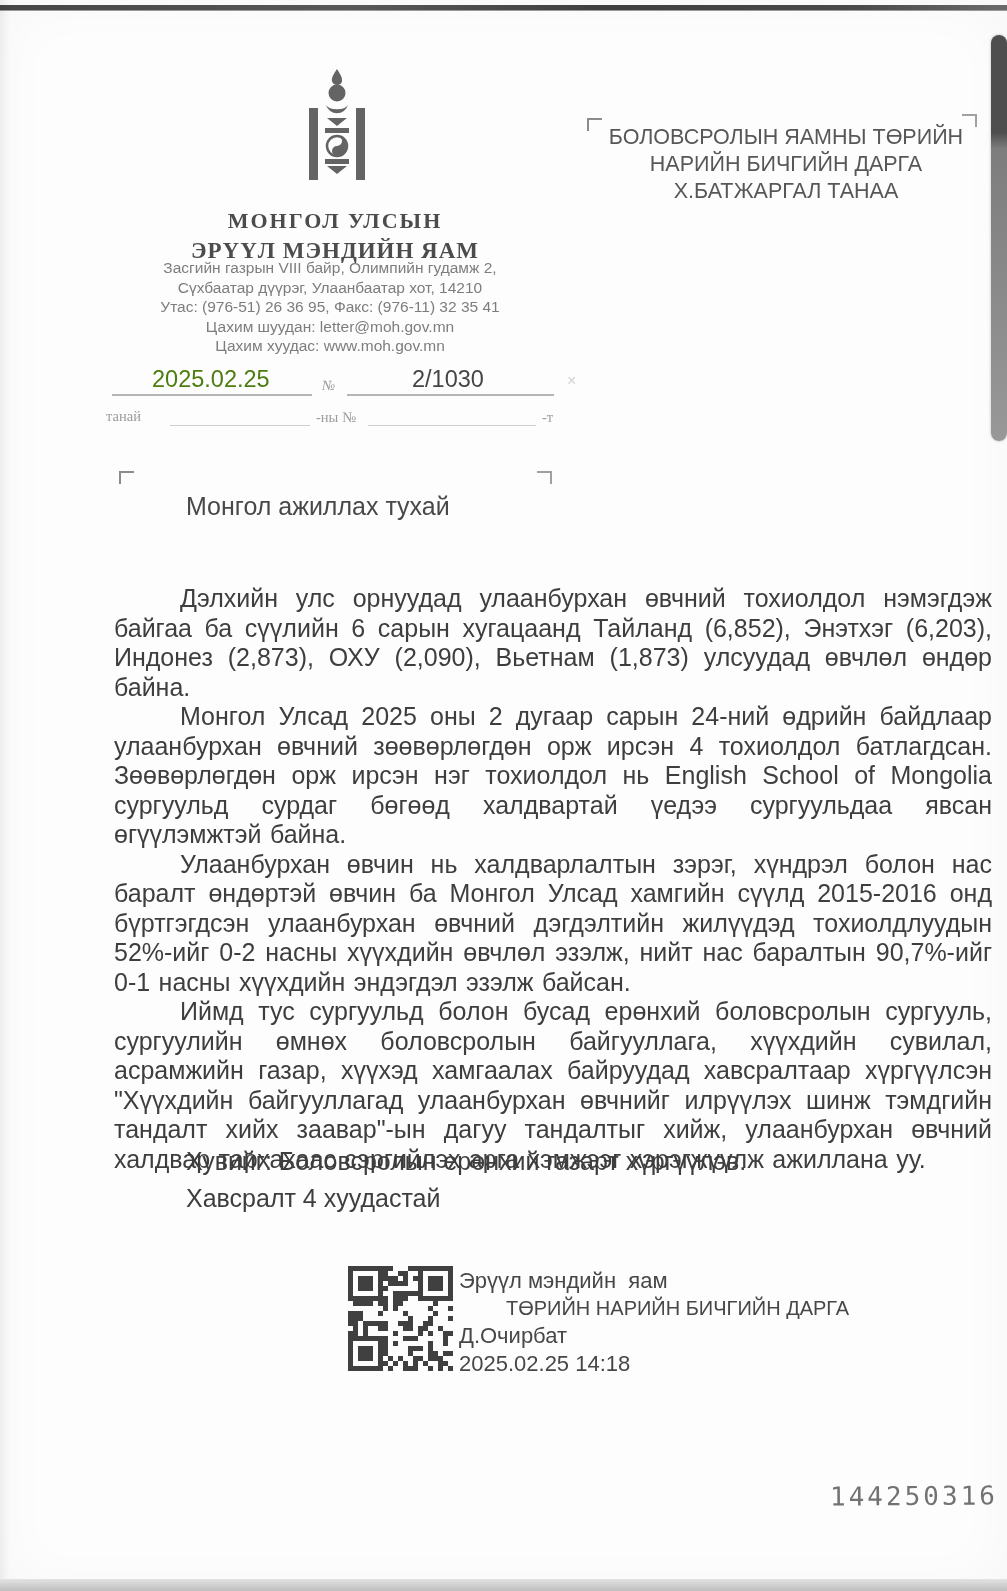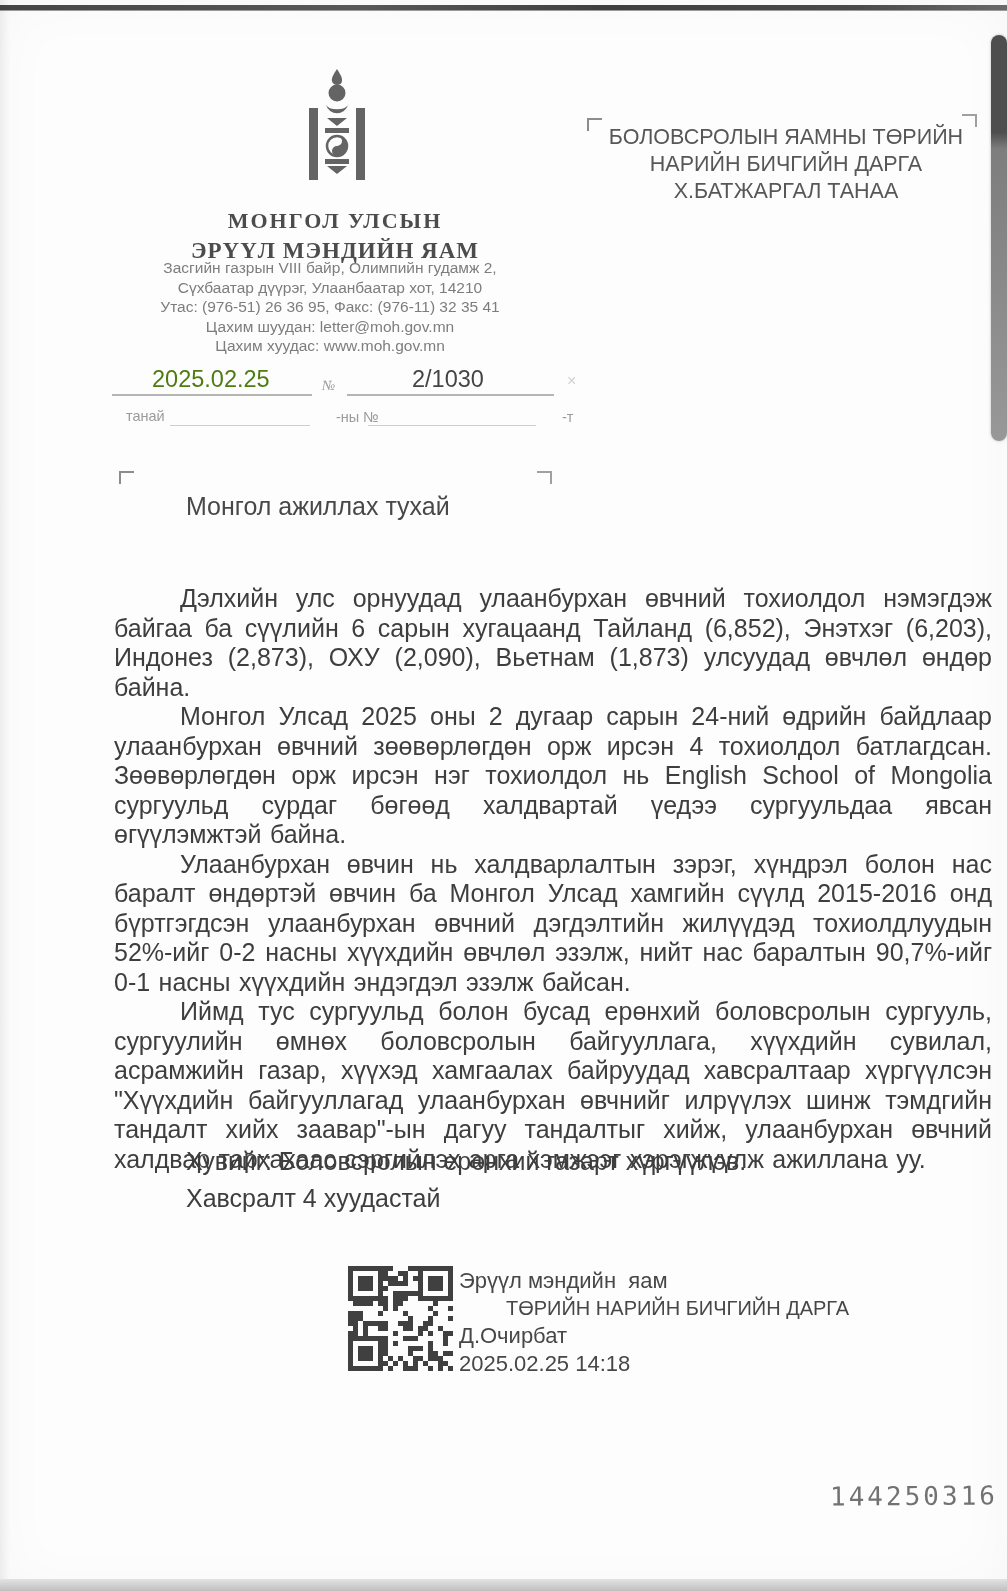"танай" .small-grey { font-family: Liberation Sans, sans-serif -> Liberation Serif, serif; margin-left: 20px -> none }
